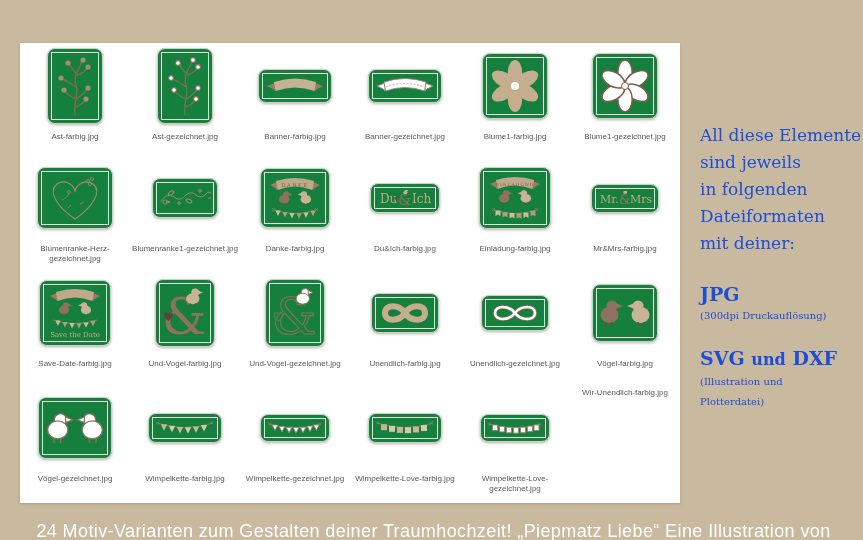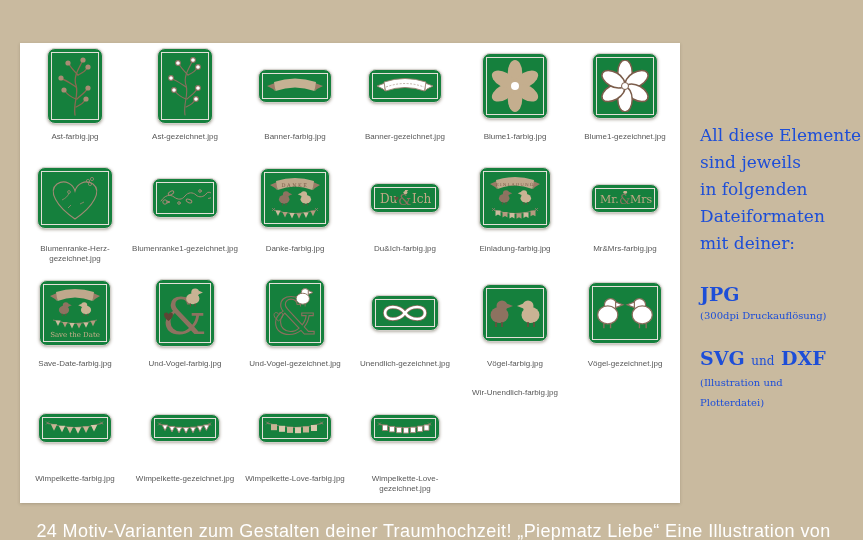"Unendlich-farbig.jpg" div.cell { html: none -> <div> <div> <div> <div> <svg> <path></path> </svg> </div> </div> </div> <div>Unendlich-farbig.jpg</div> </div> }
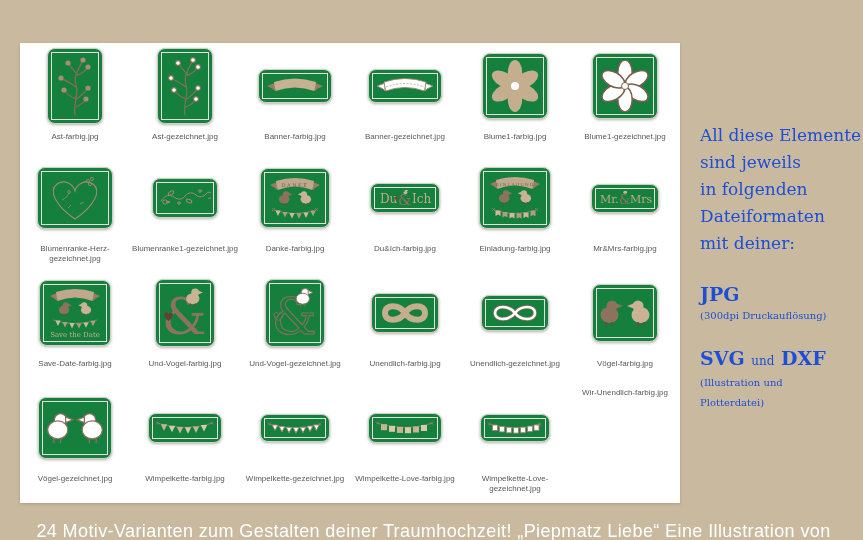"und" .fmt-conj { font-size: 12px -> 16px; font-weight: normal -> bold }
